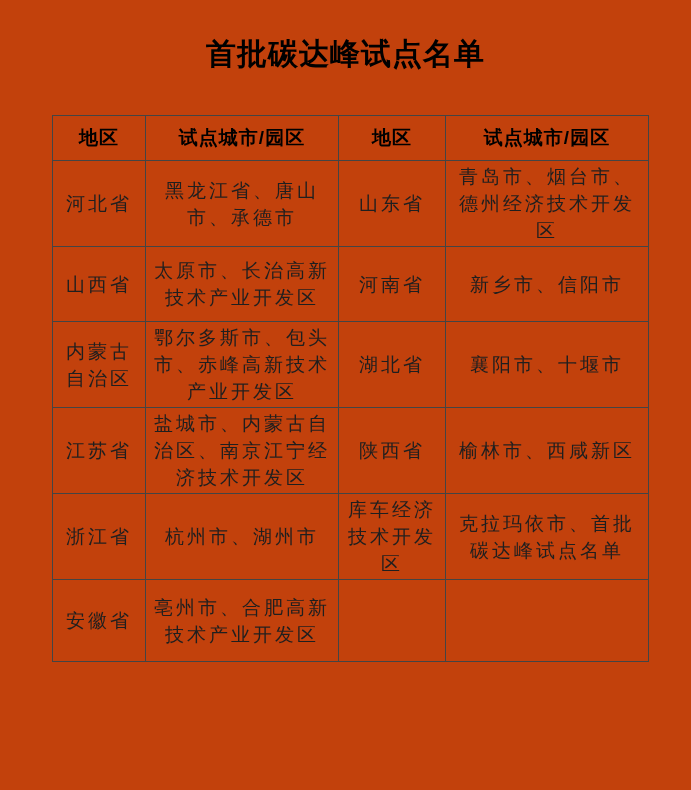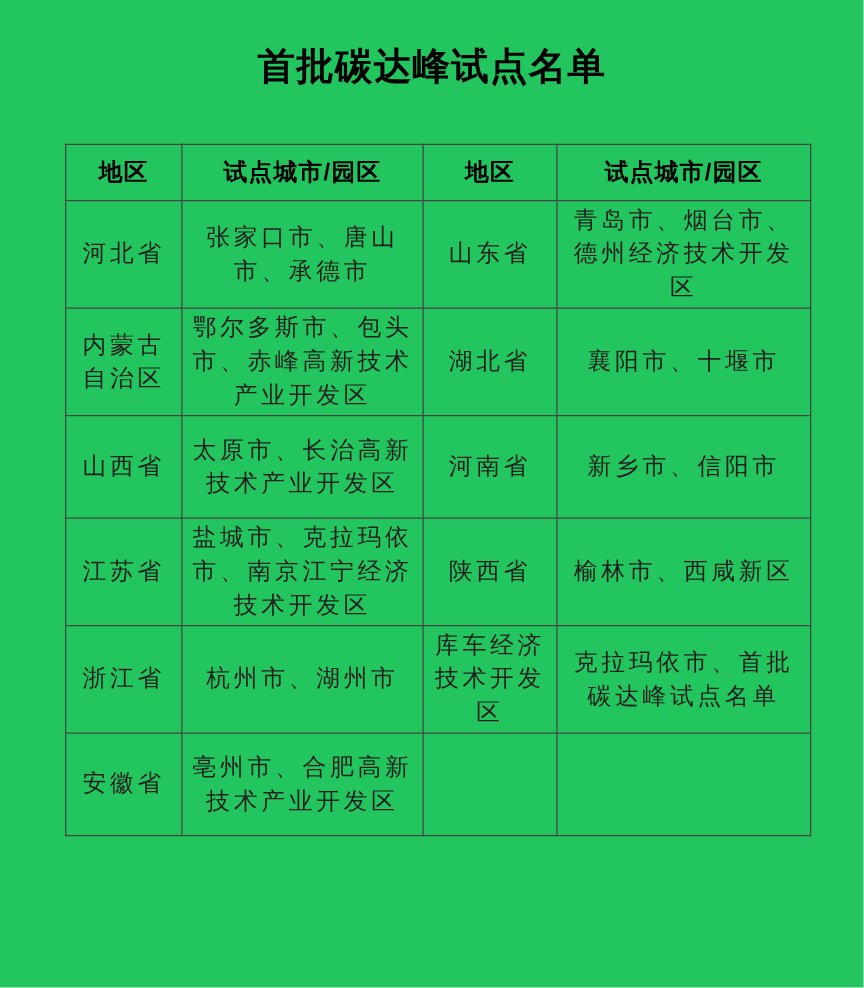"首批碳达峰试点名单" .page { background: #22c55e -> #c2410c }
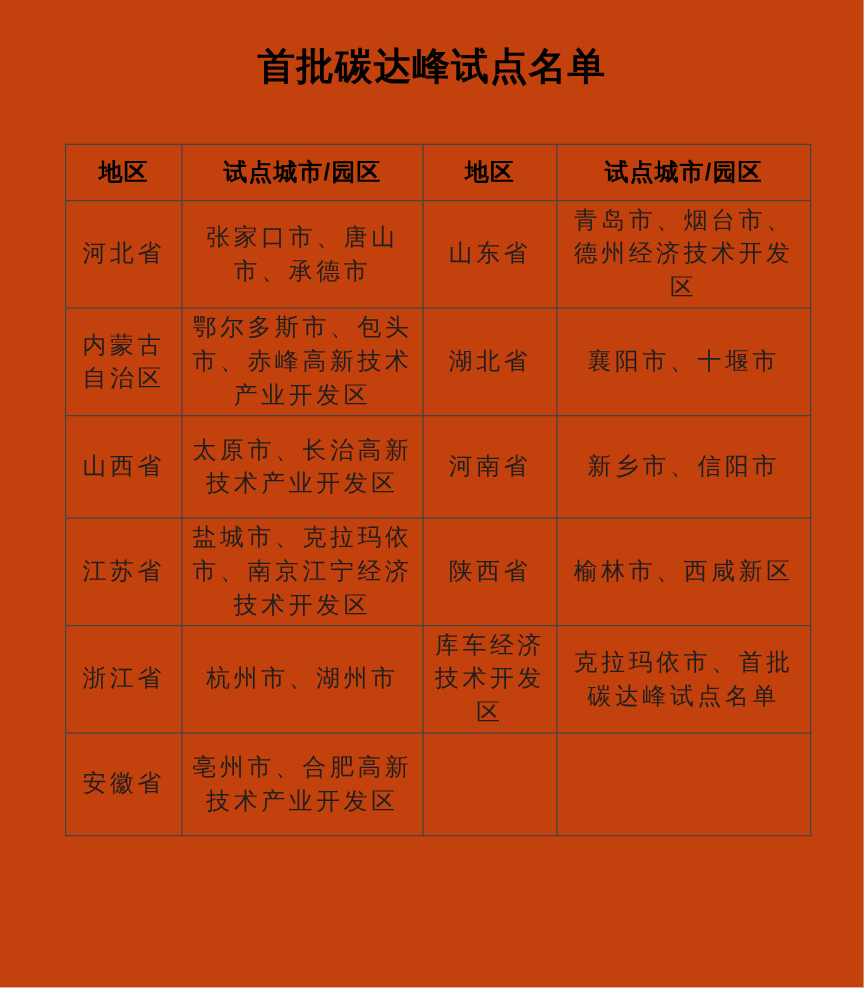"张家口市、唐山市、承德市" td { text: 张家口市 -> 黑龙江省 }
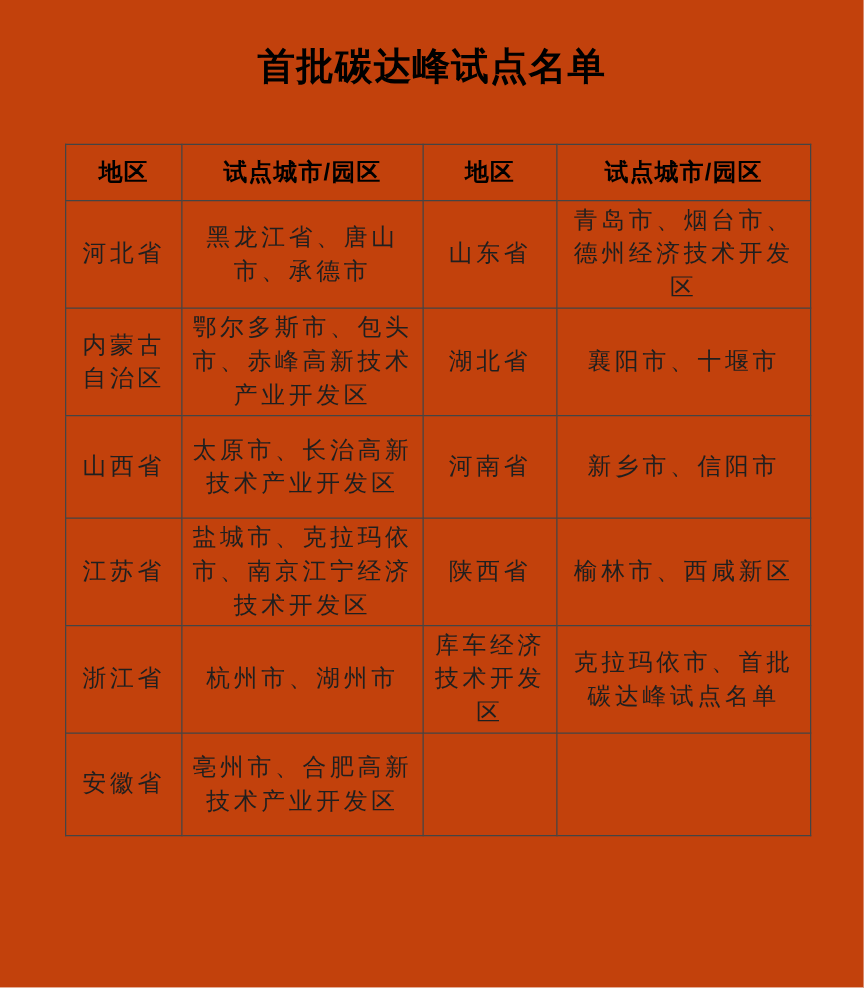"内蒙古自治区" tr { order: before "山西省" -> after "山西省" }
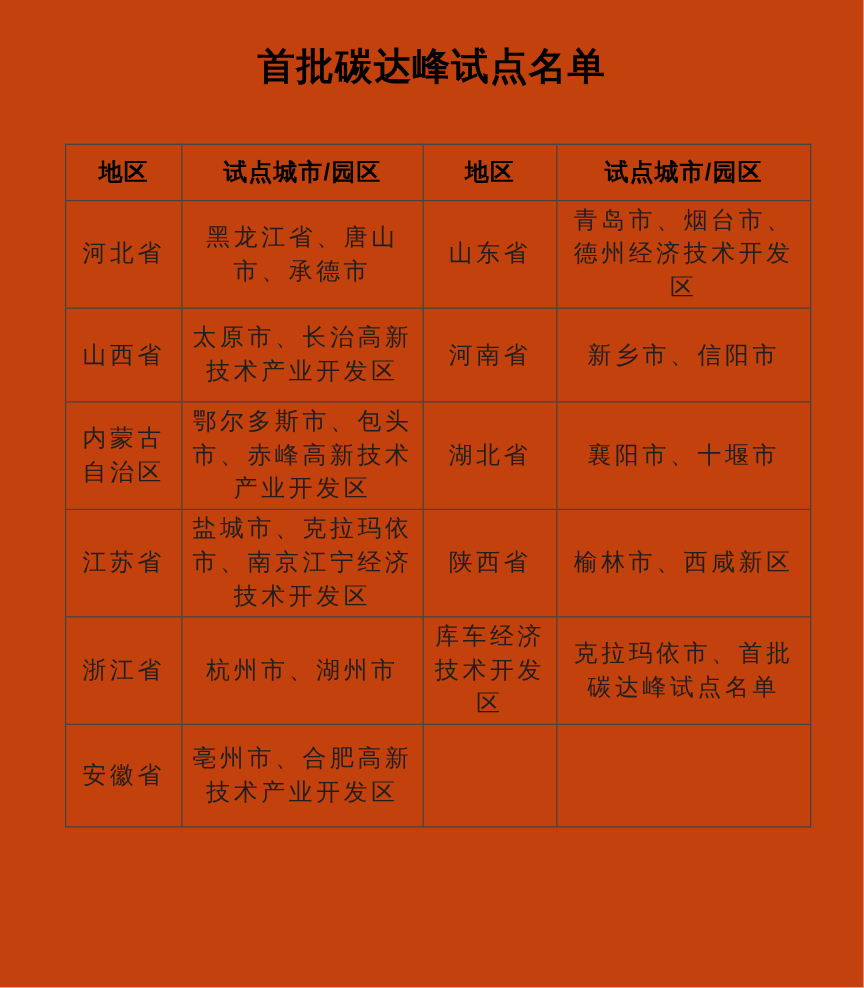"盐城市、克拉玛依市、南京江宁经济技术开发区" td { text: 克拉玛依市 -> 内蒙古自治区 }
